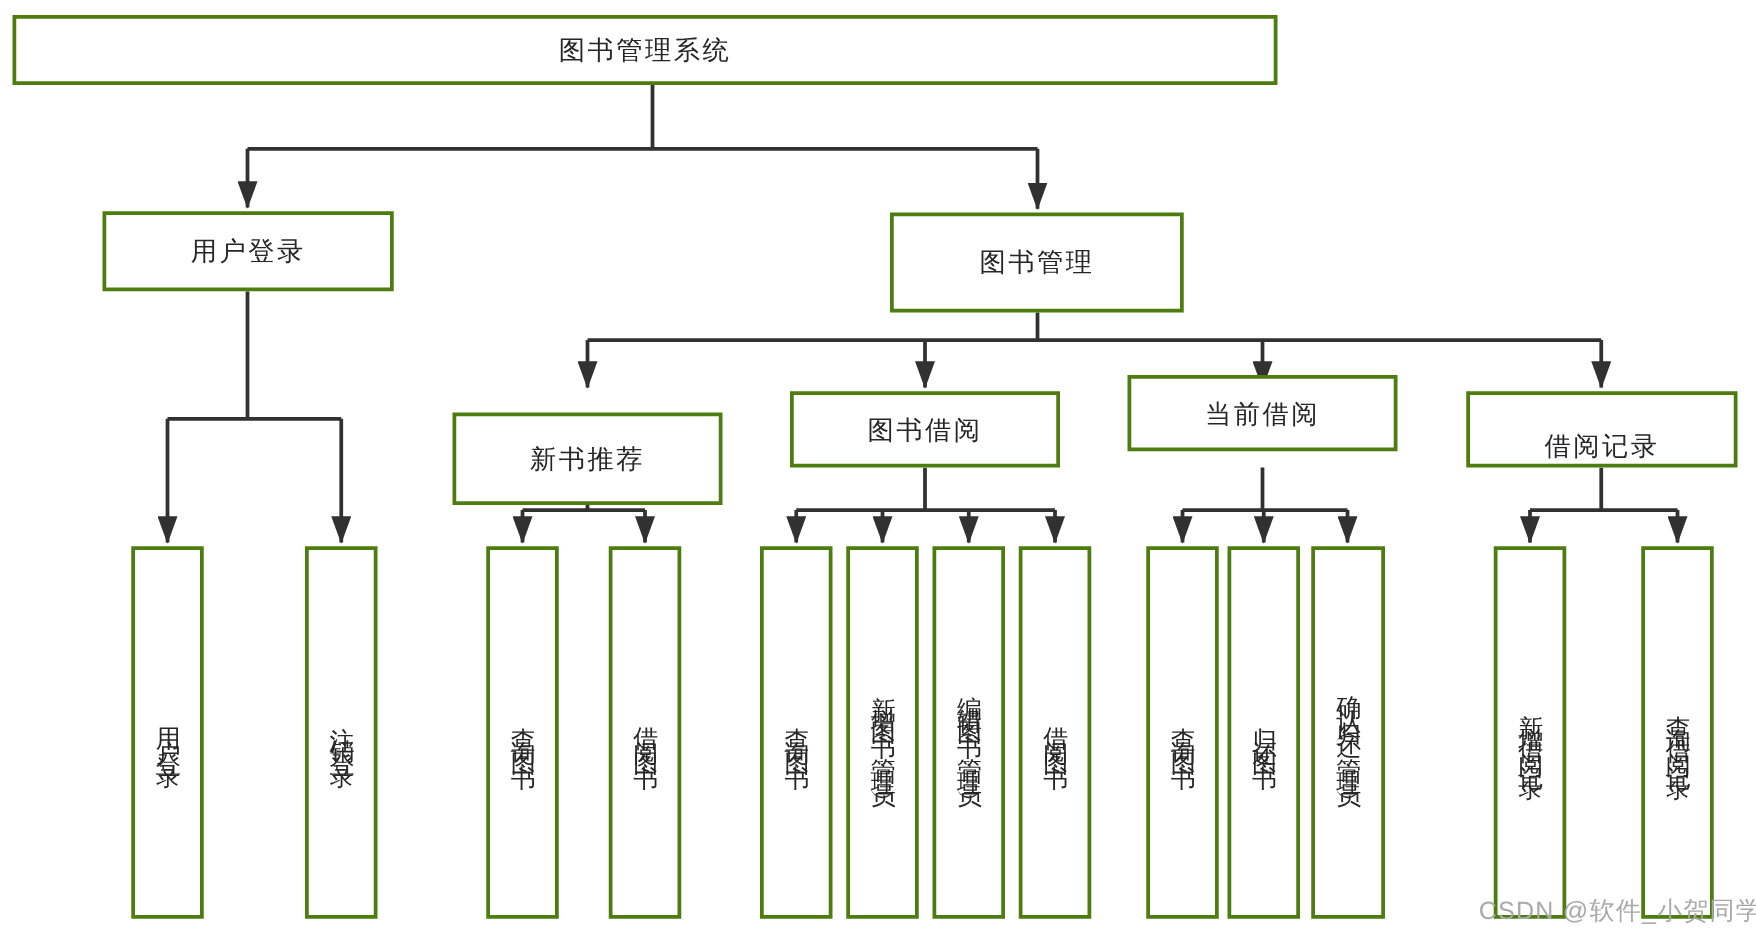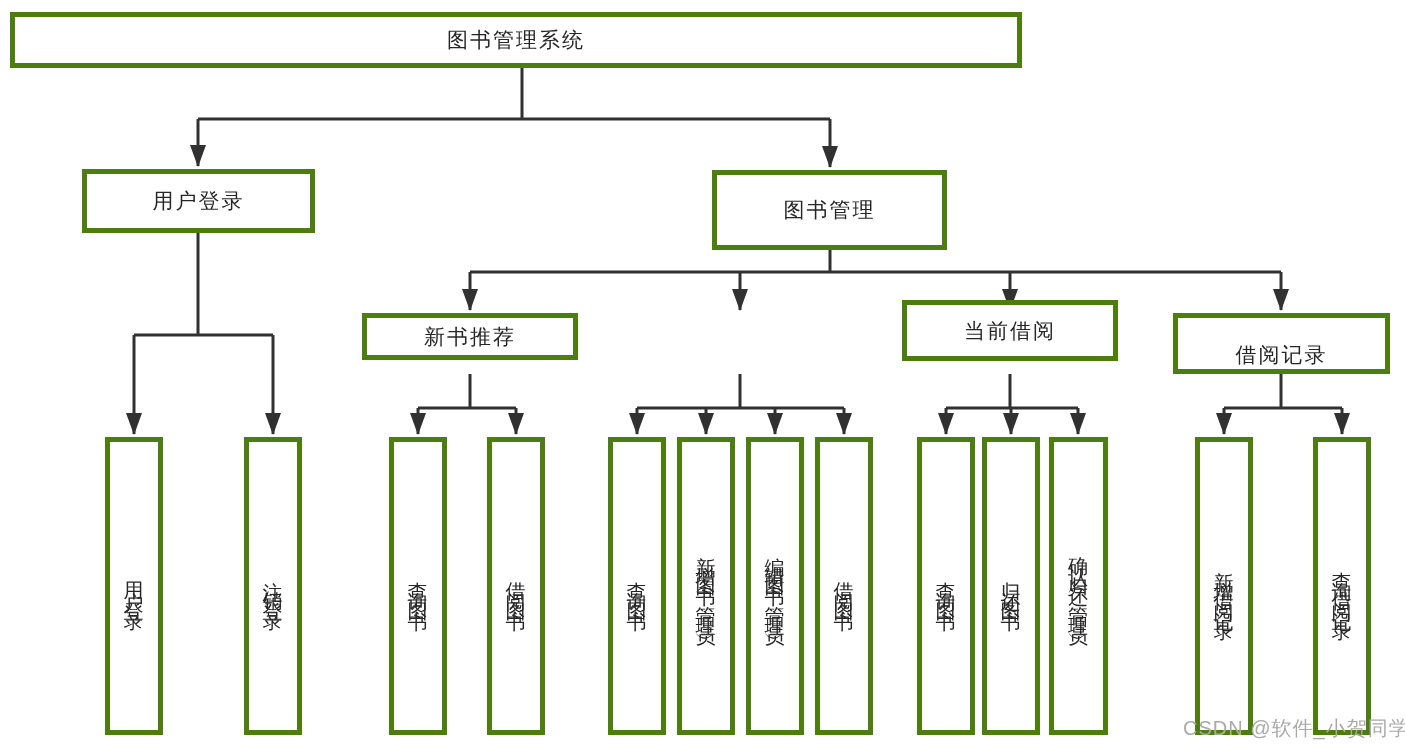"图书管理系统" .node { border: 5px solid #4d7c0f -> 3px solid #4d7c0f }
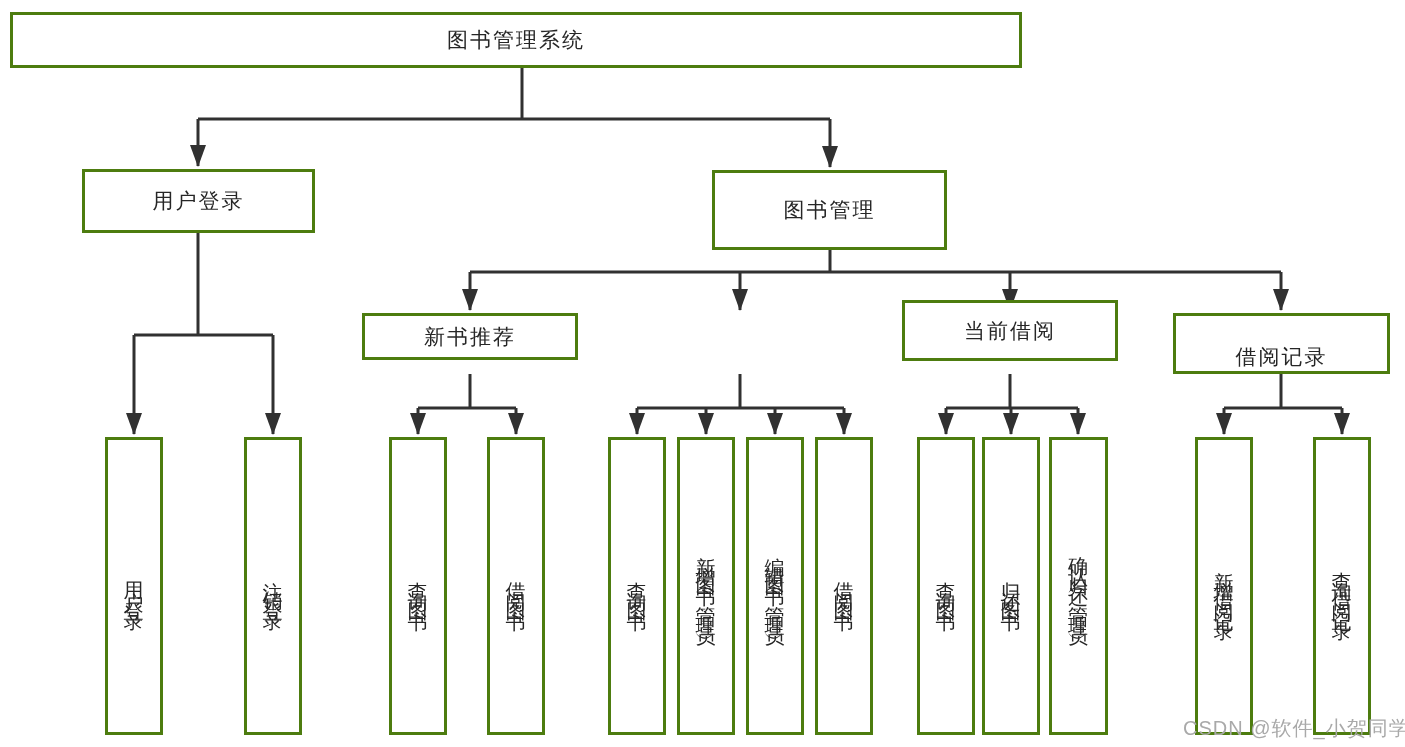"图书借阅" div.node { html: none -> <div> <span>图书借阅</span> </div> }
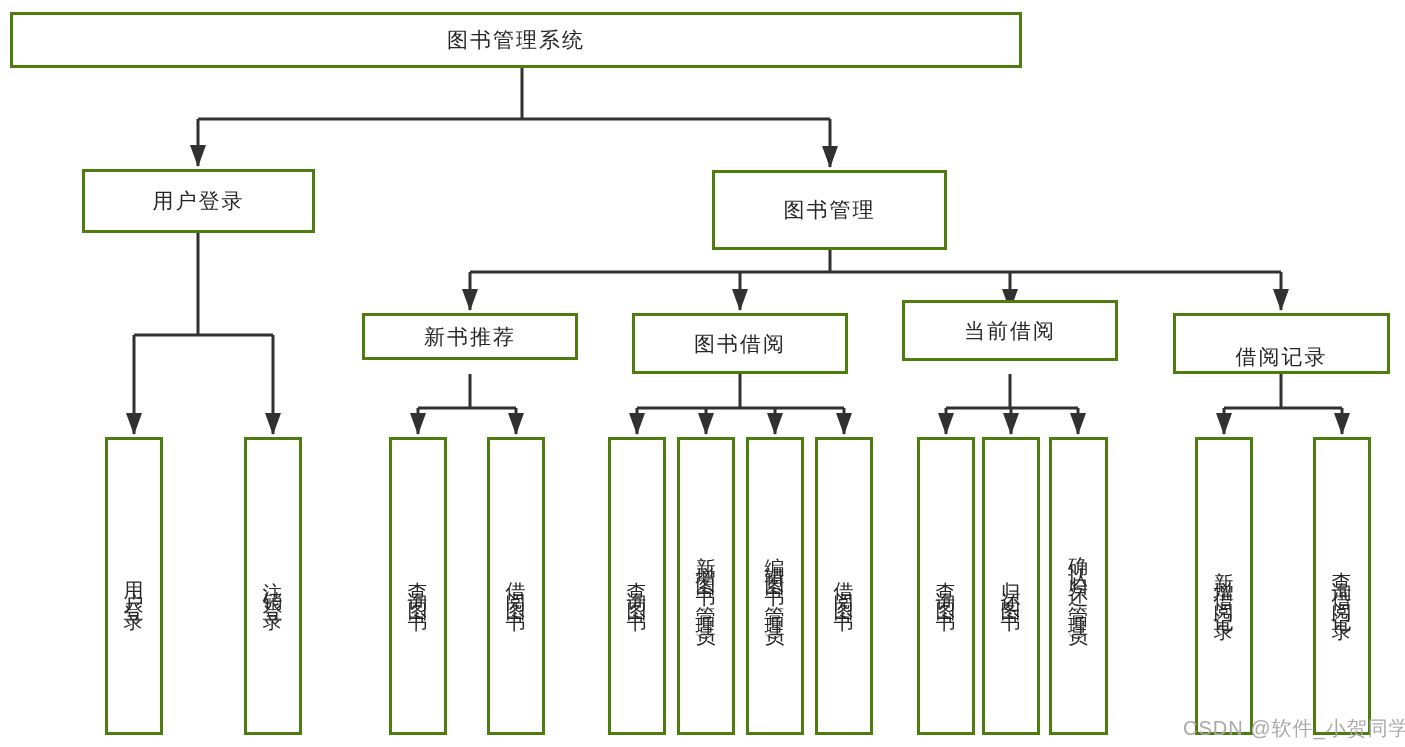"新书推荐" div.node { height: 47px -> 74px; top: 313px -> 330px }
